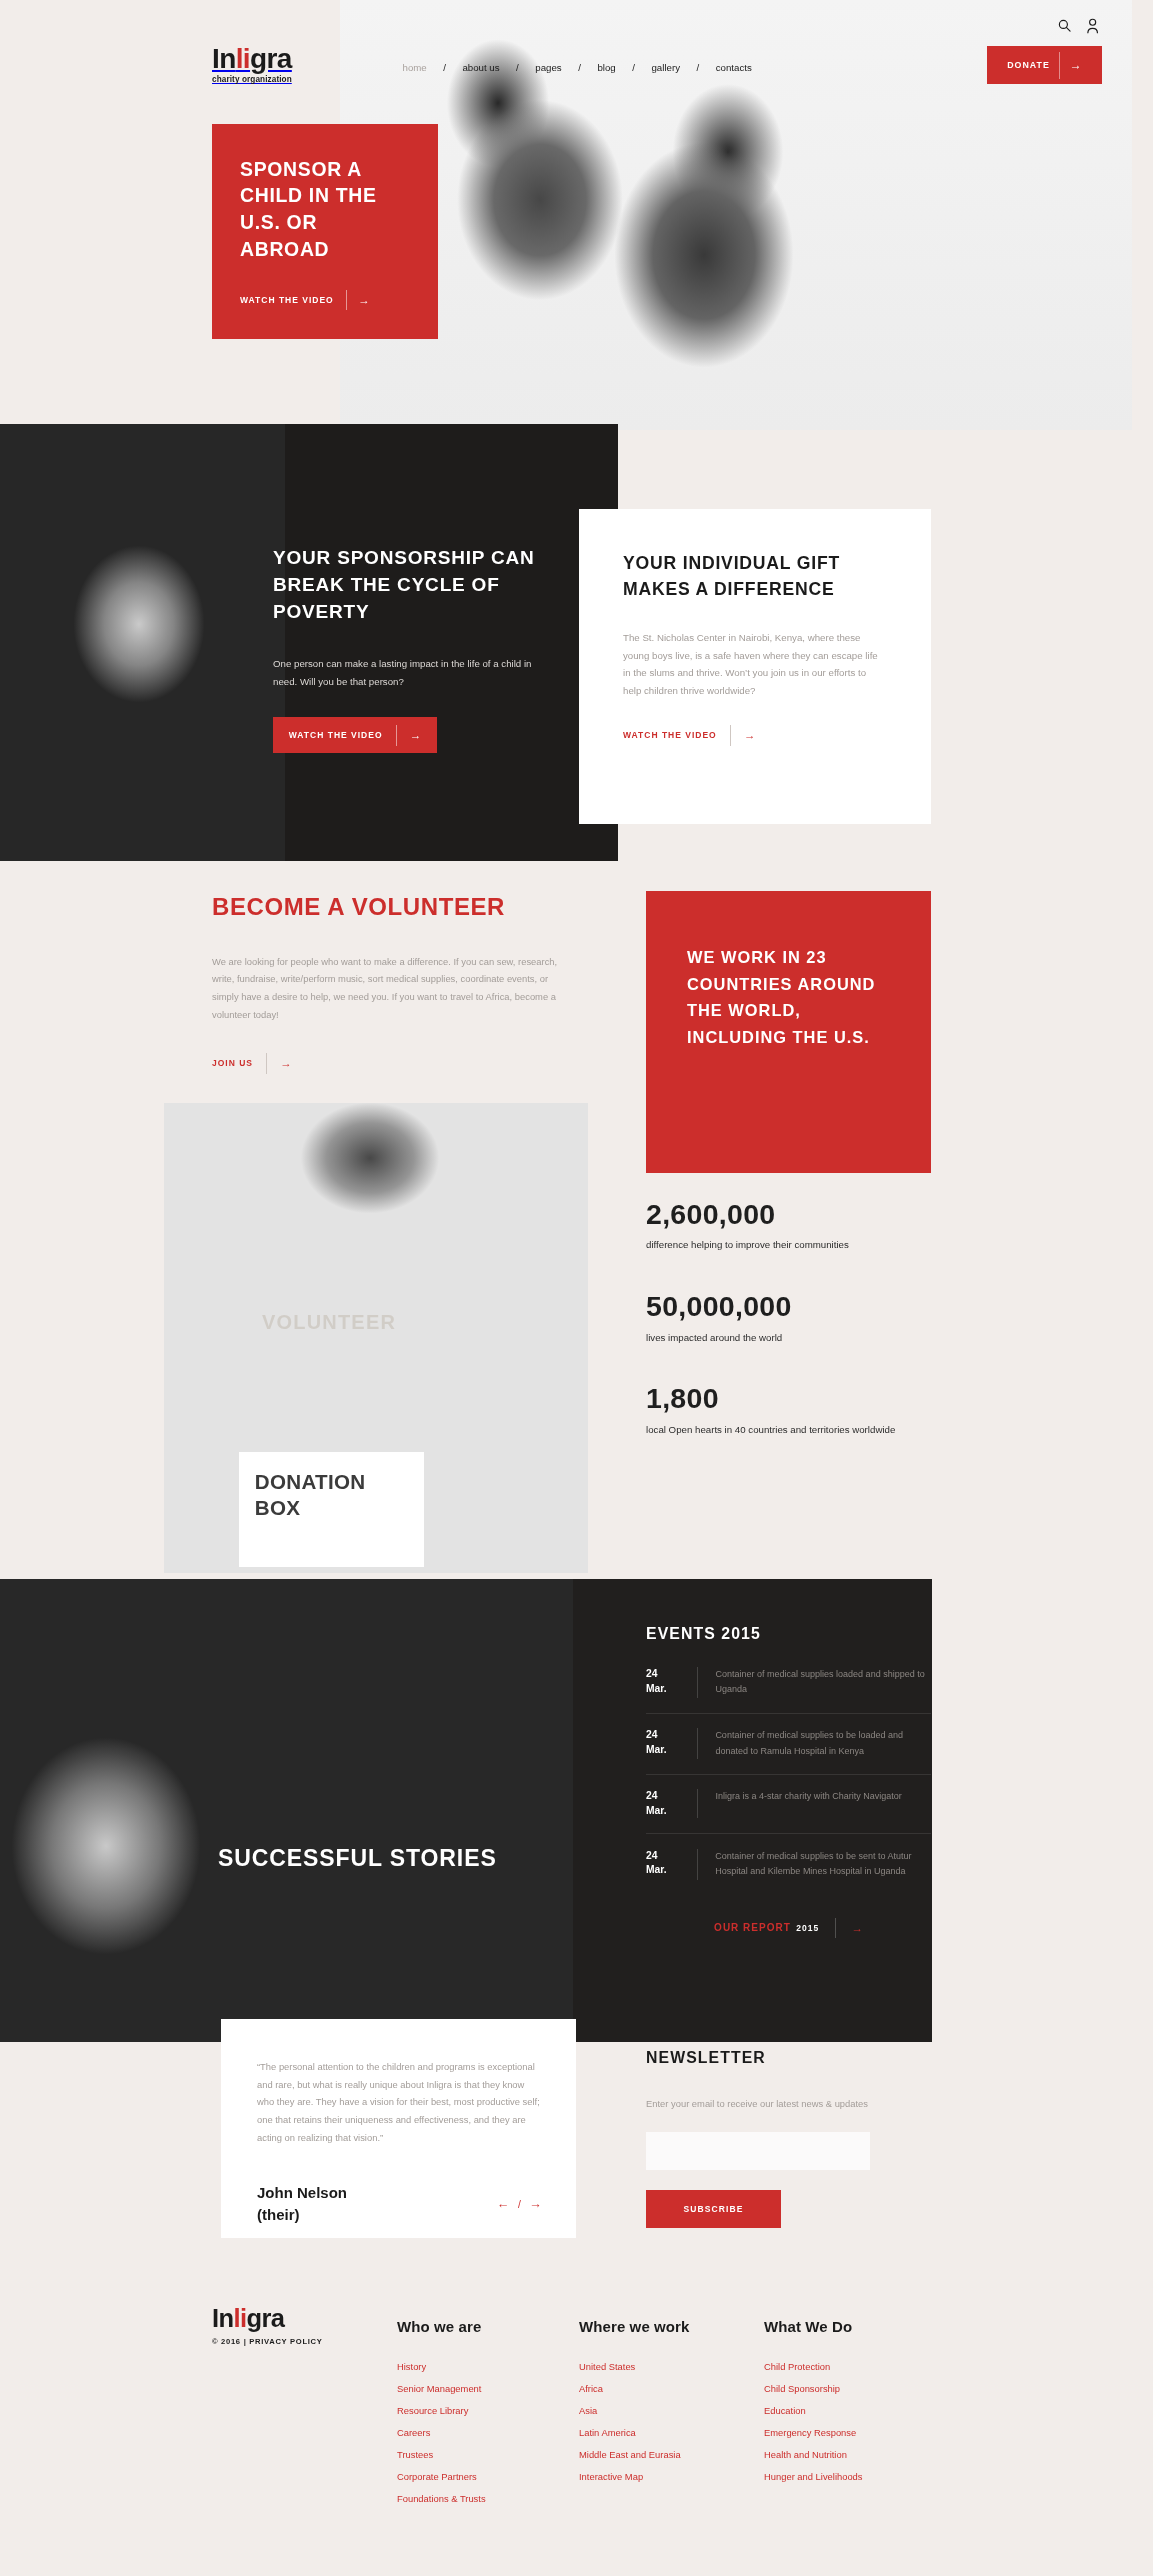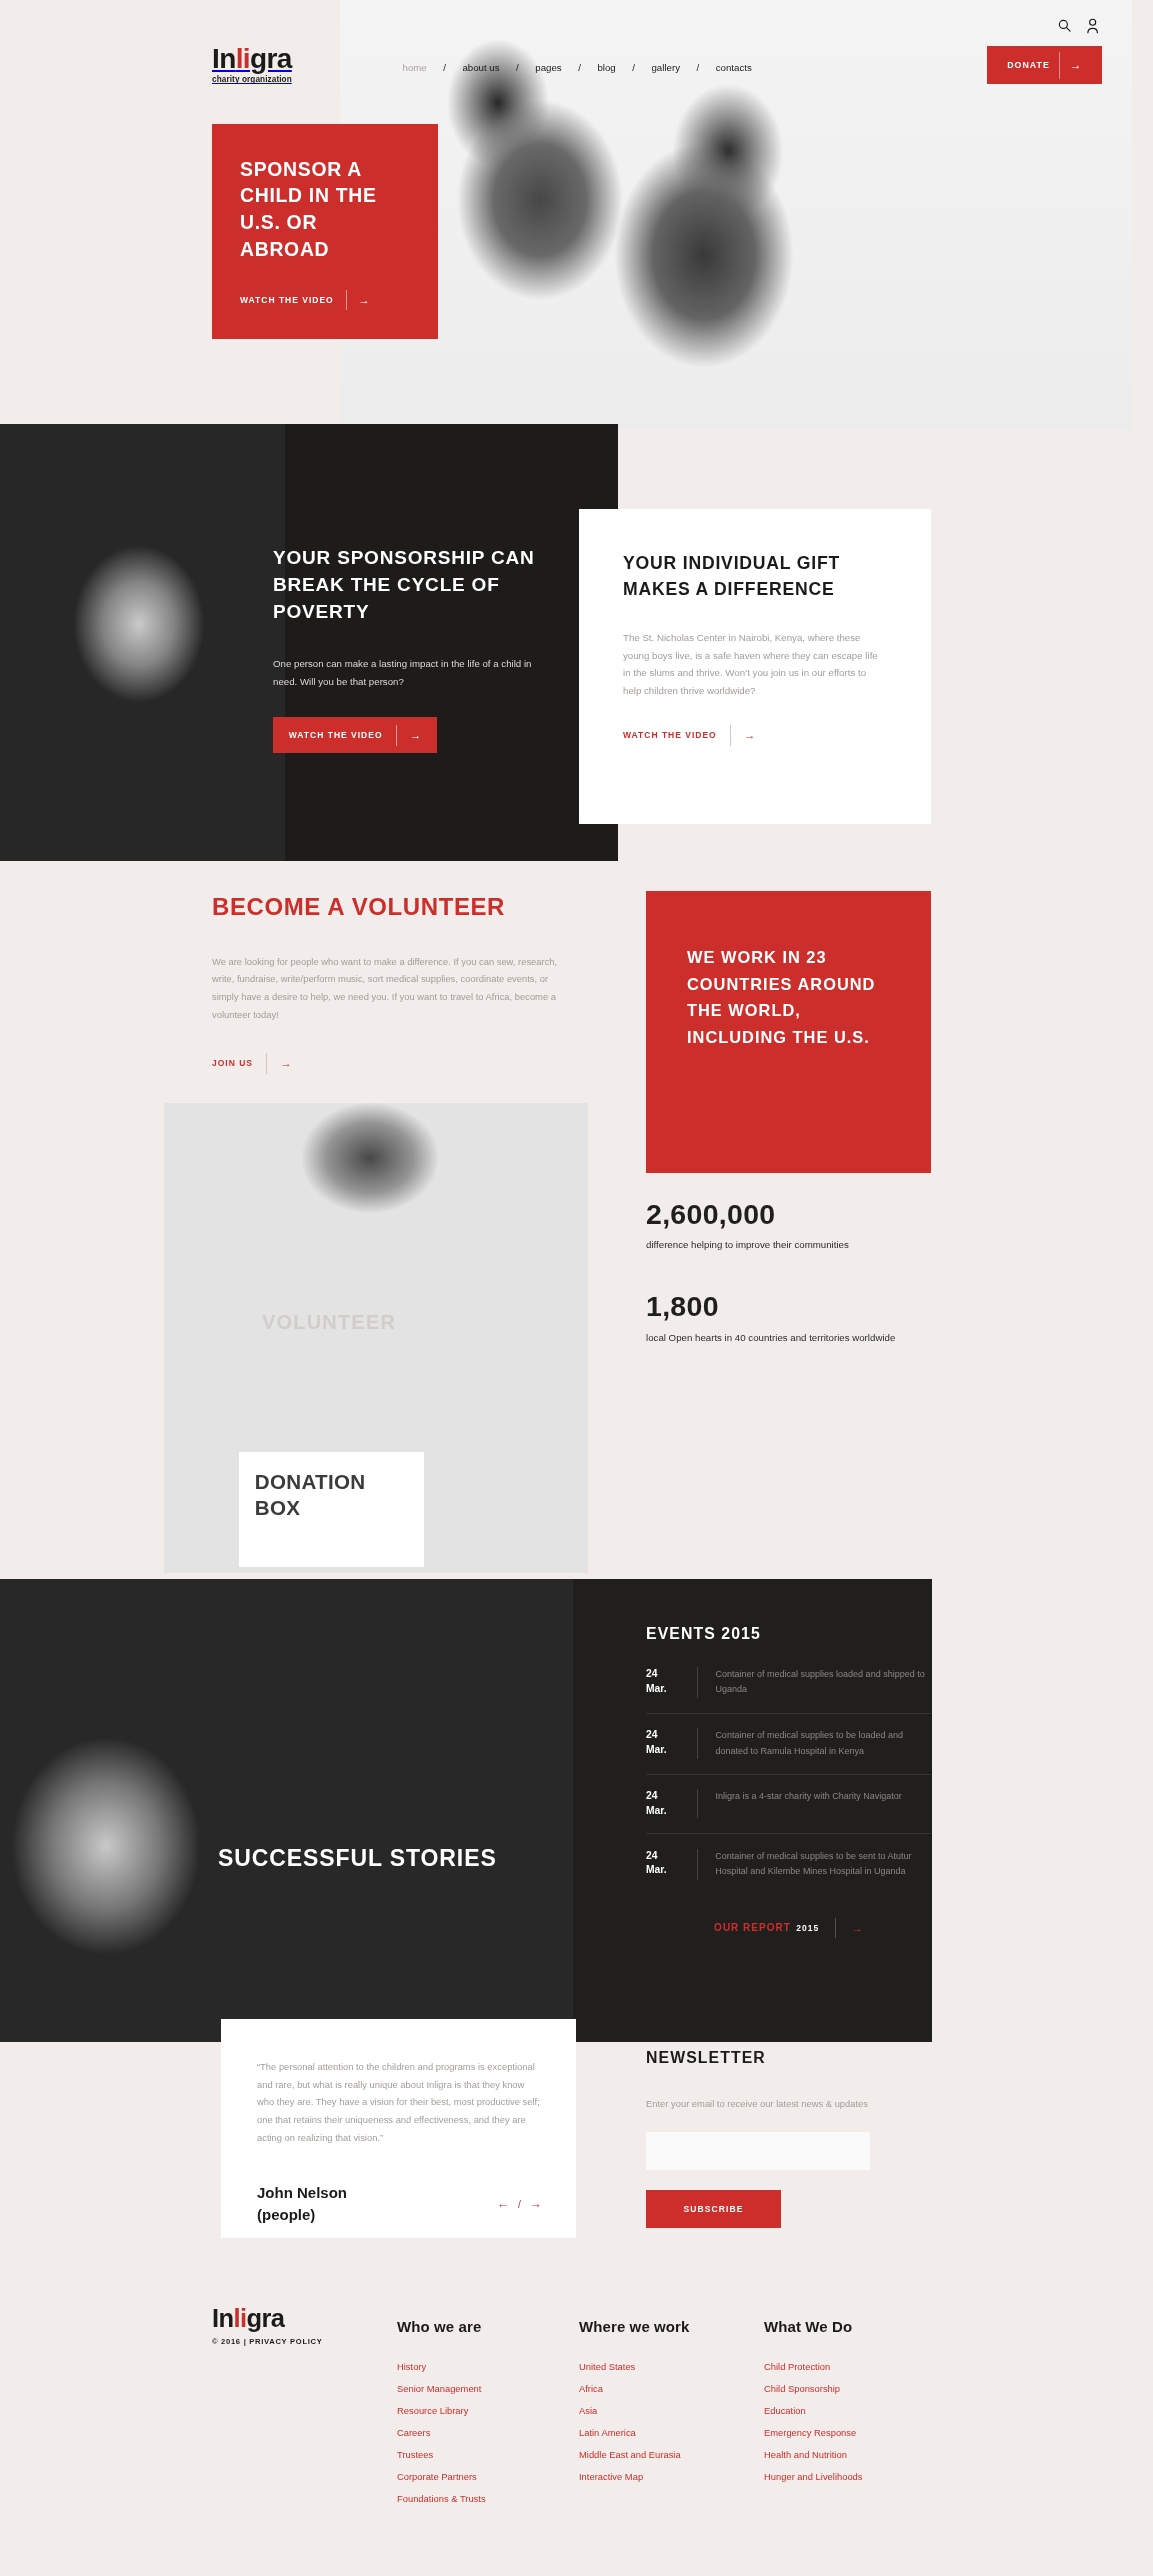"50,000,000" div.stat { html: none -> <div> <div>50,000,000</div> <div>lives impacted around the world</div> </div> }
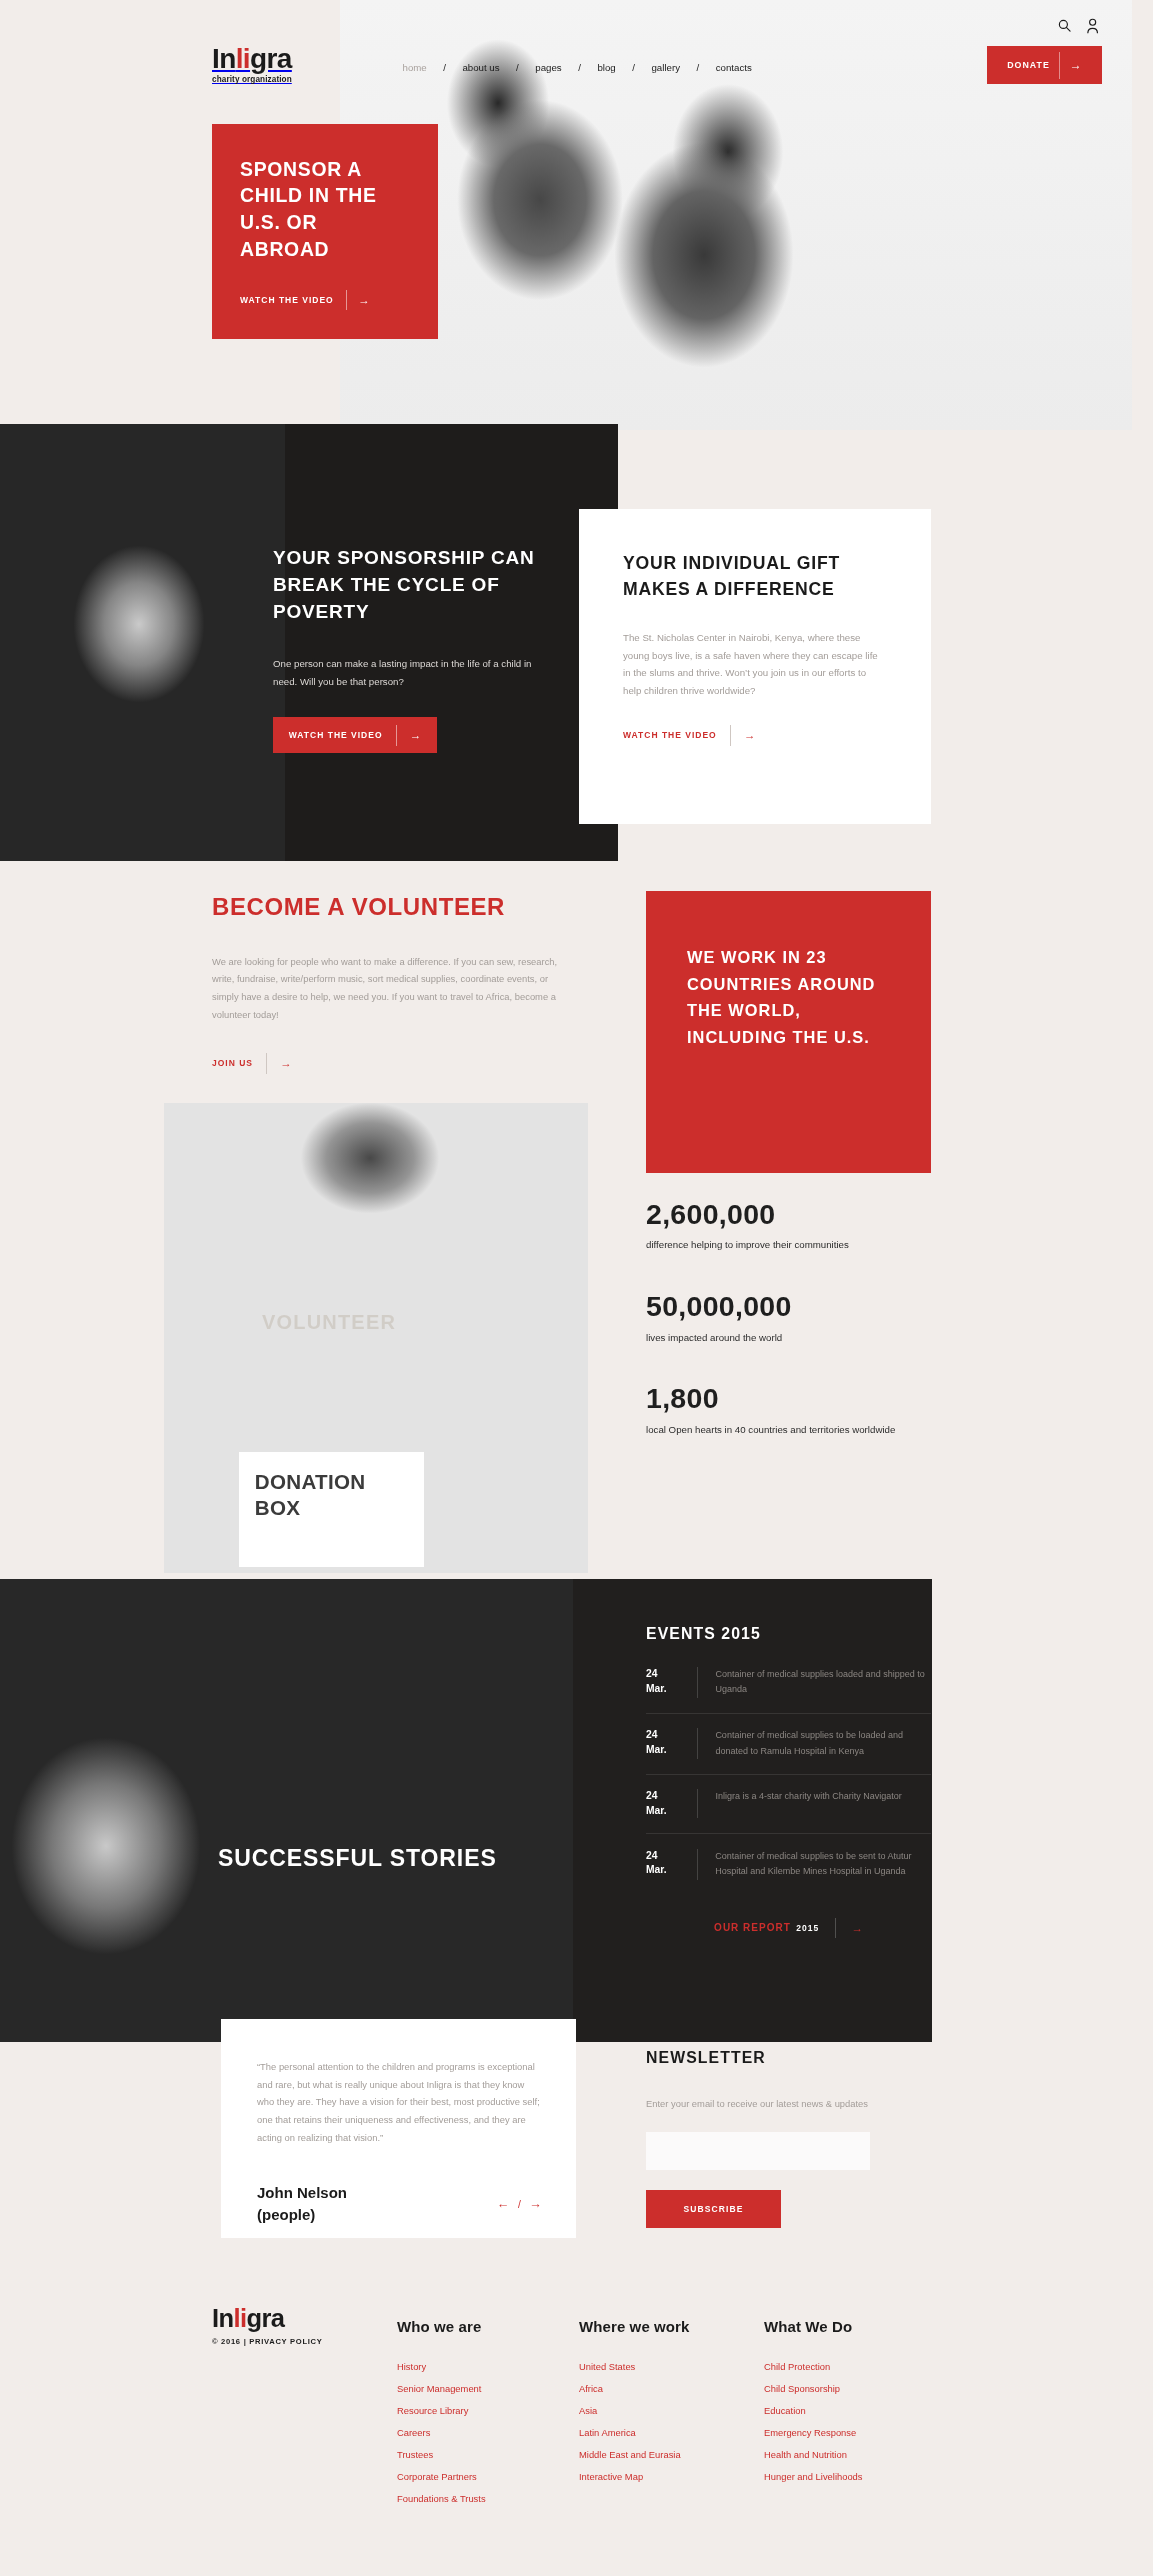"(people)" div { text: people -> their }
